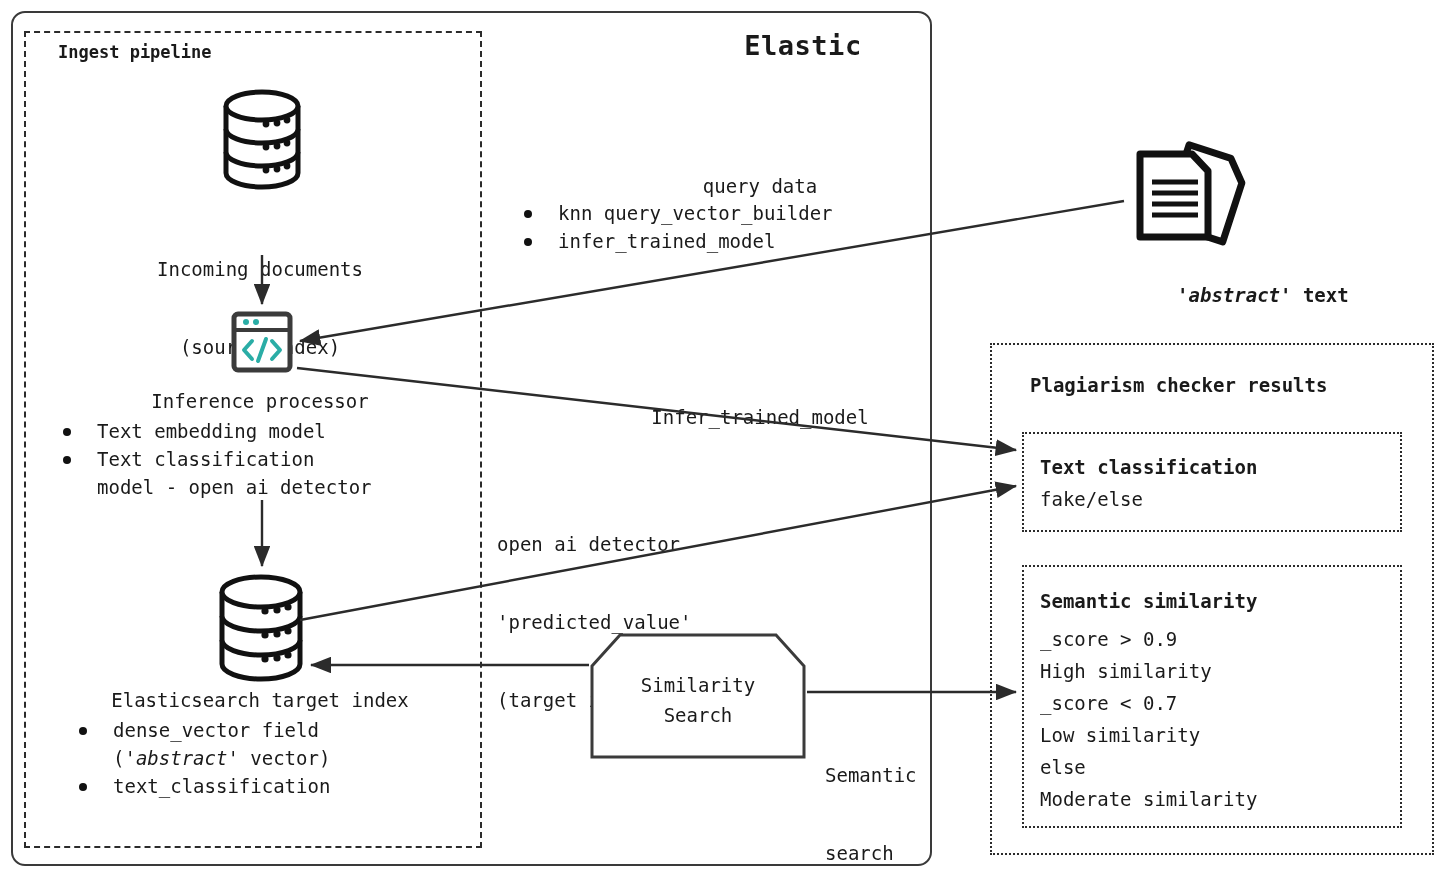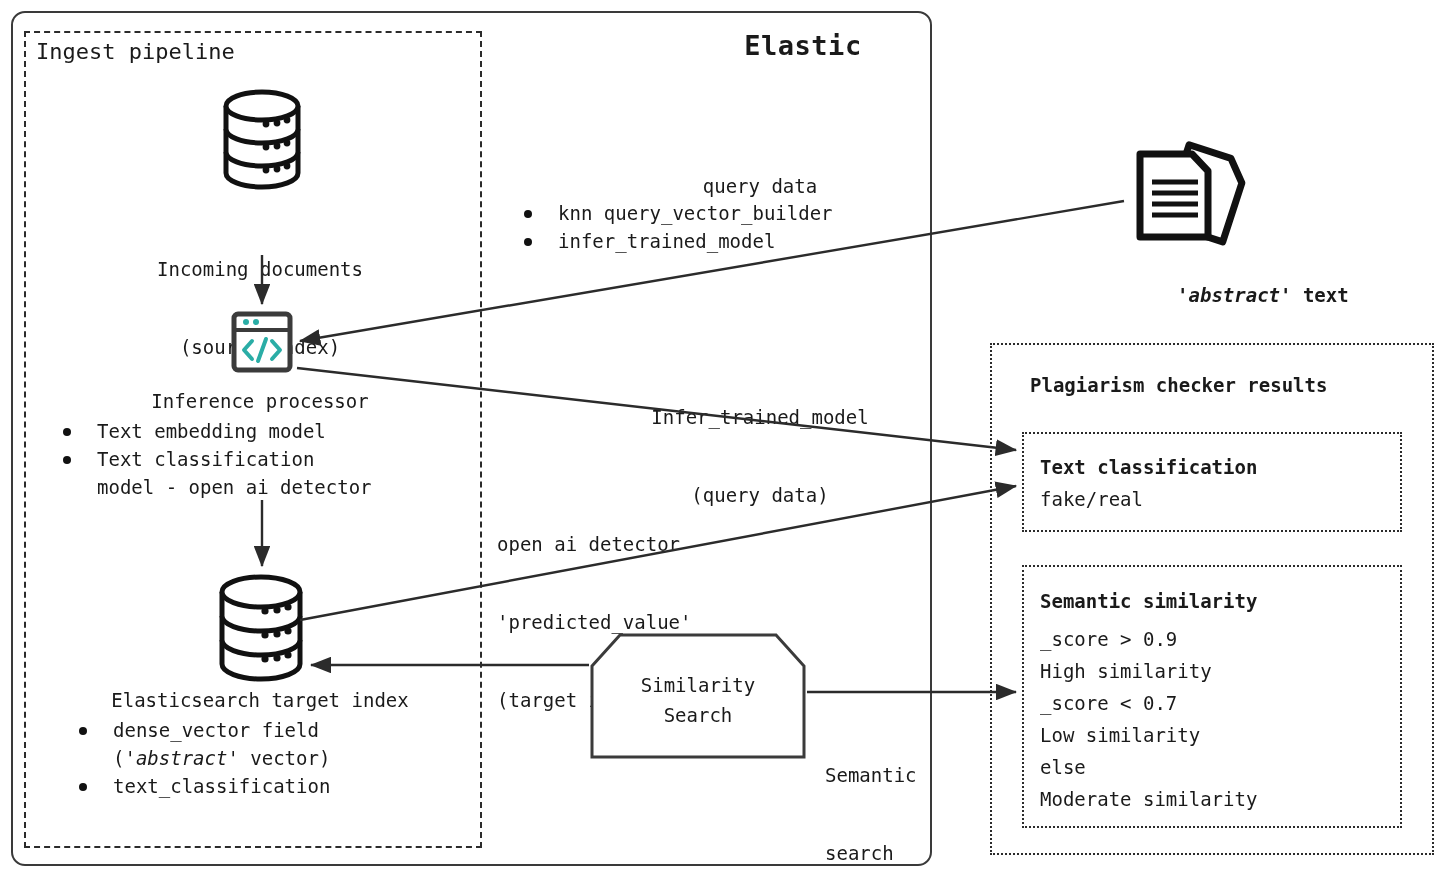"Ingest pipeline" #ingest-label { font-size: 22px -> 17px; font-weight: none -> bold; left: 36px -> 58px }
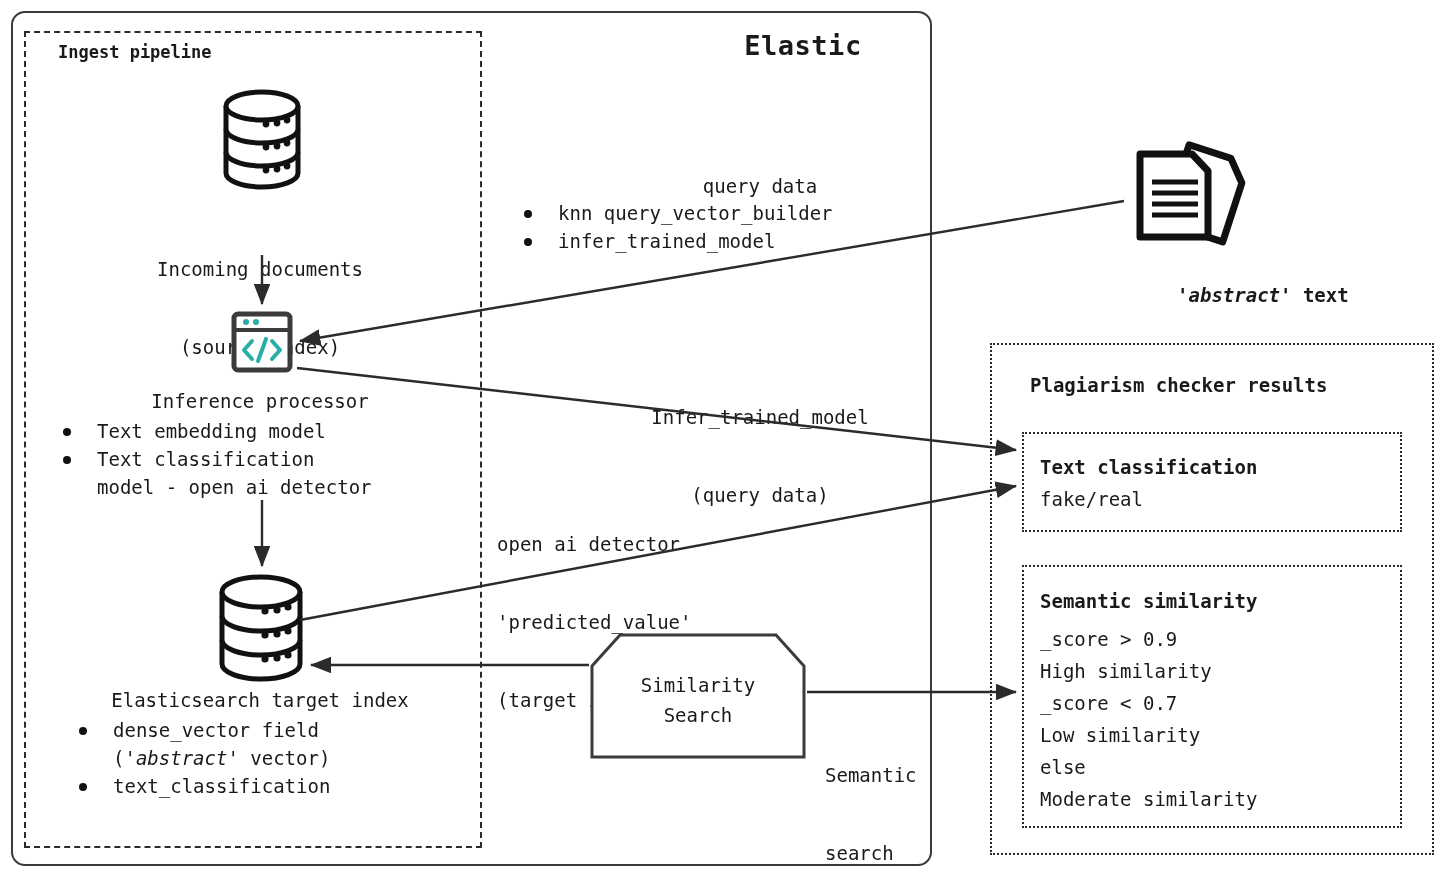"(query data)" div { html: <div>(query data)</div> -> none }
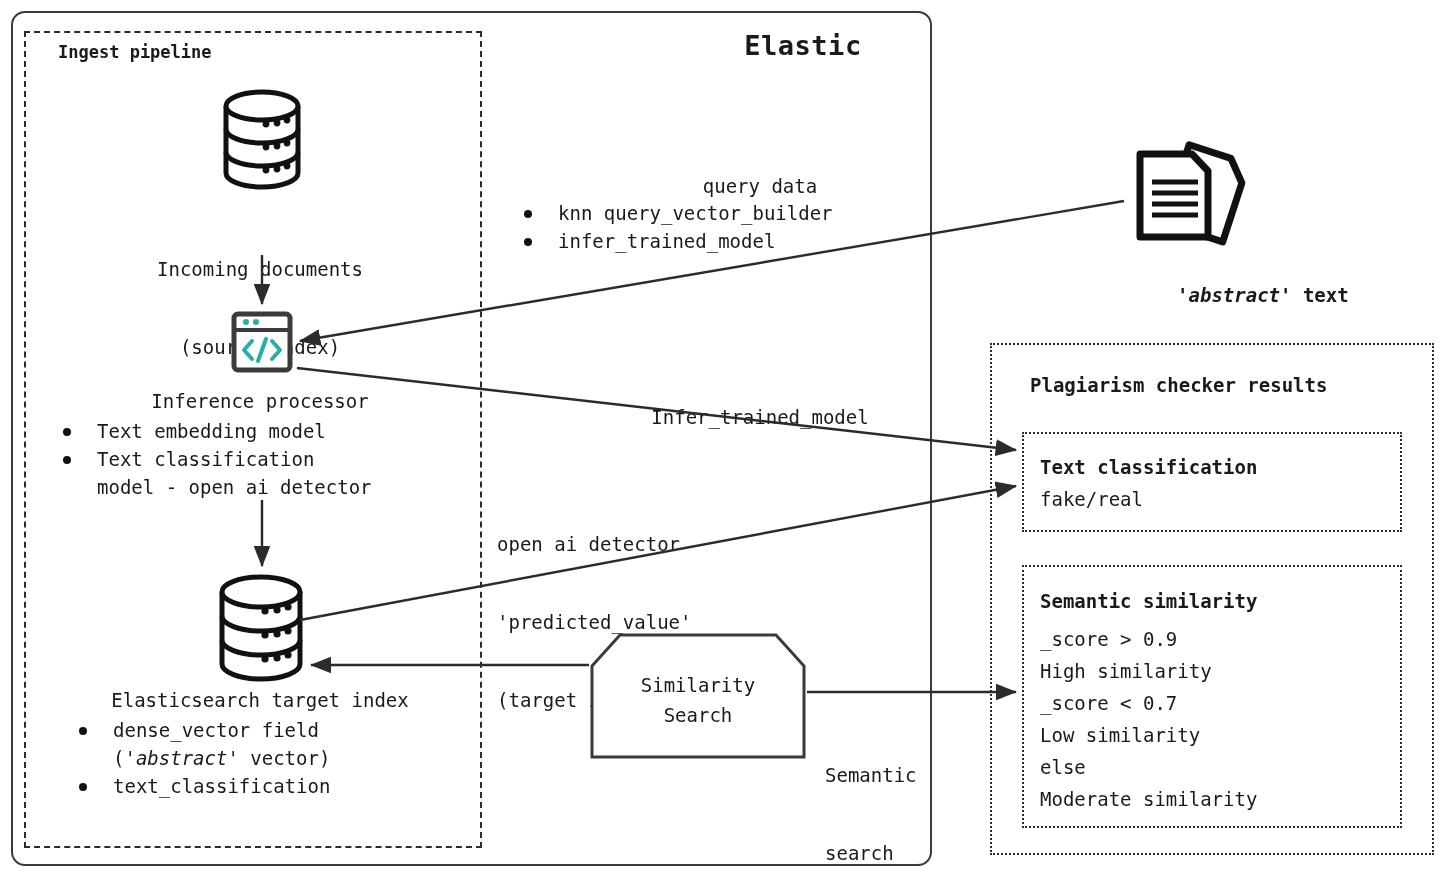"fake/real" div.abs { text: fake/real -> fake/else }
